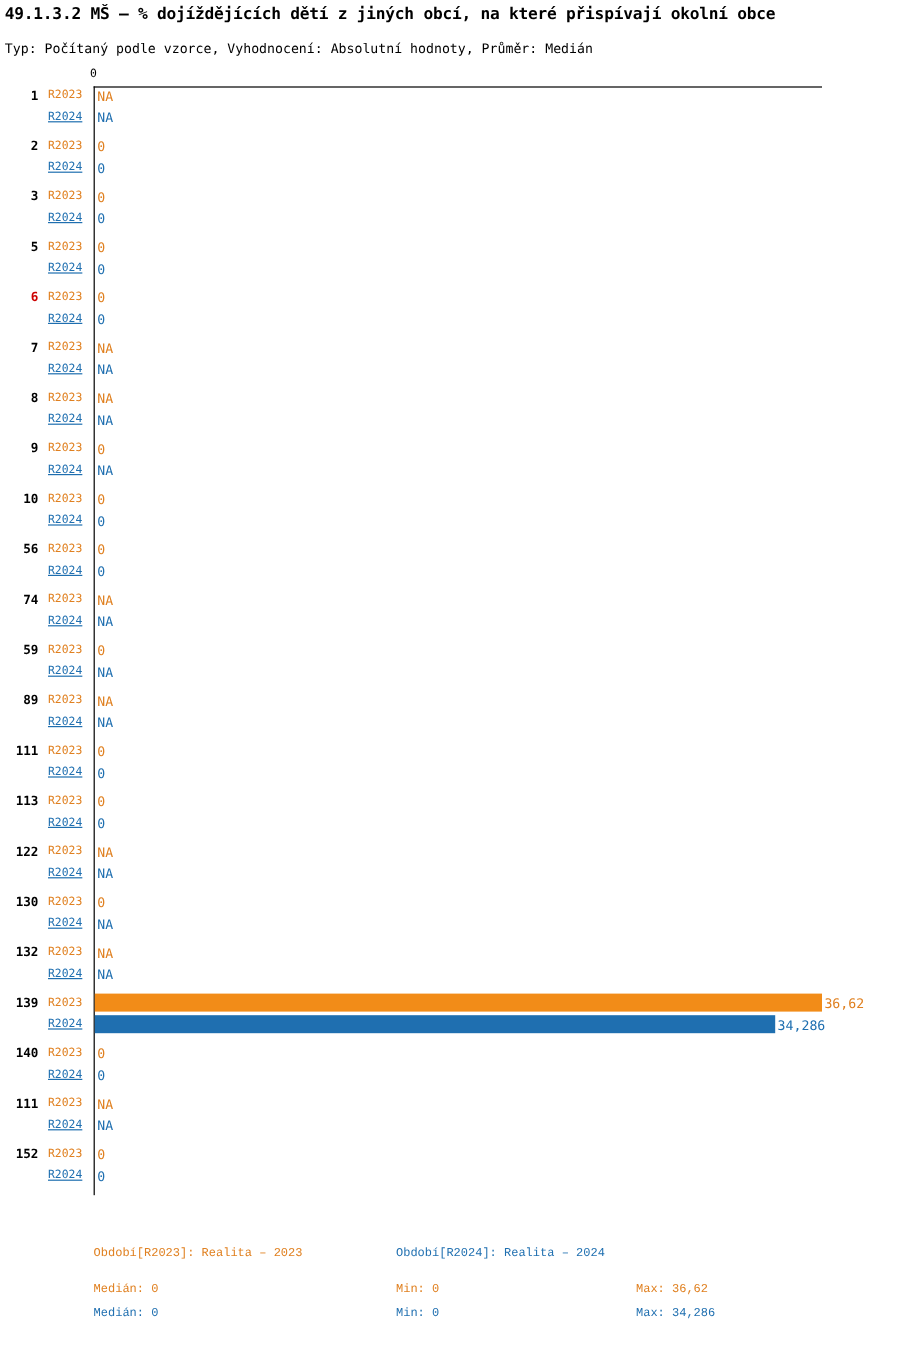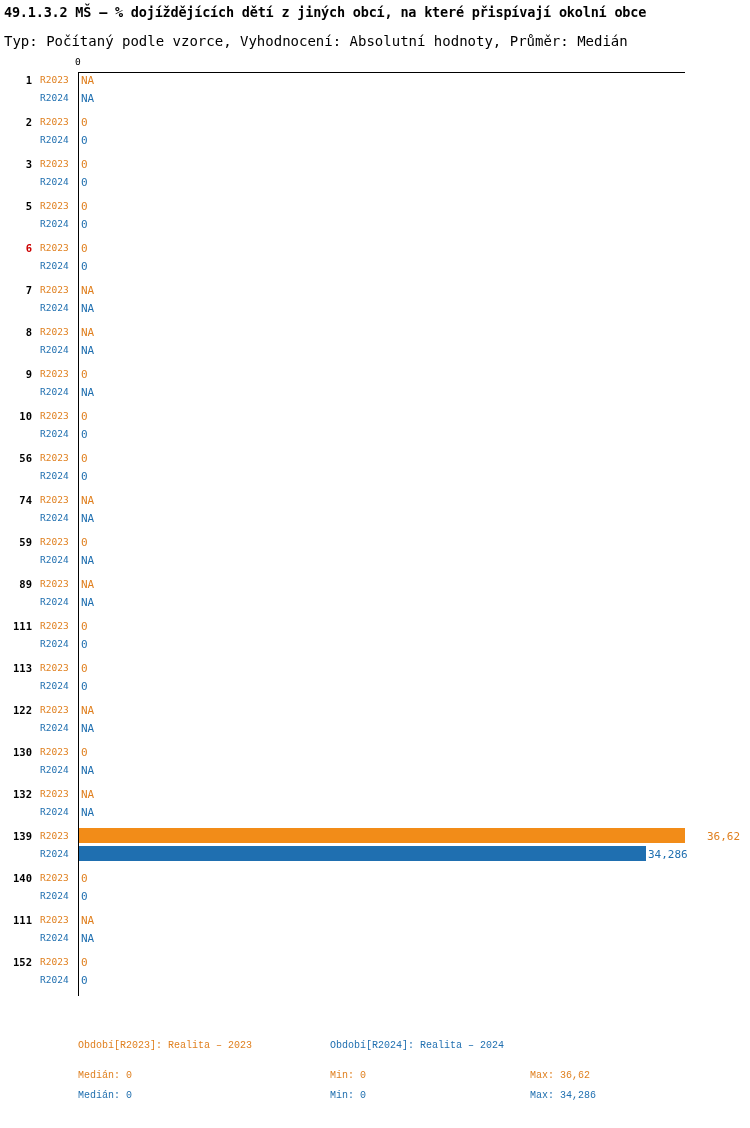"Typ: Počítaný podle vzorce, Vyhodnocení:" .subtitle { font-size: 14px -> 11px }
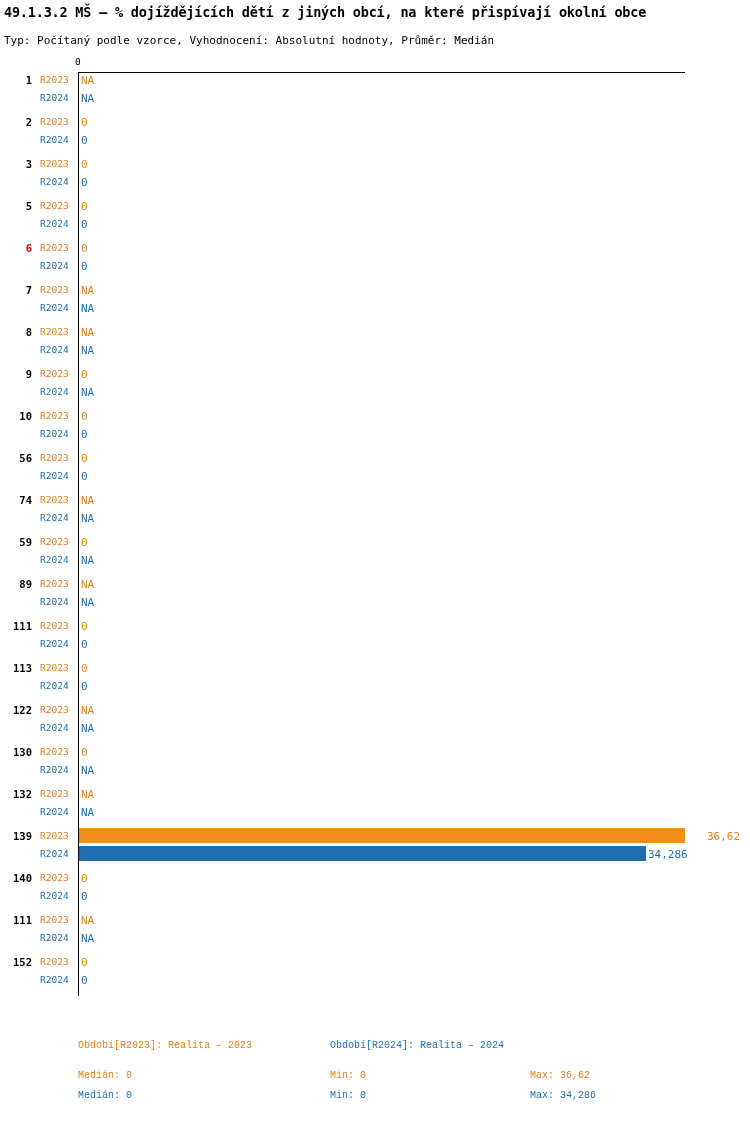"R2024" .row-label.c2024 { text-decoration: none -> underline }
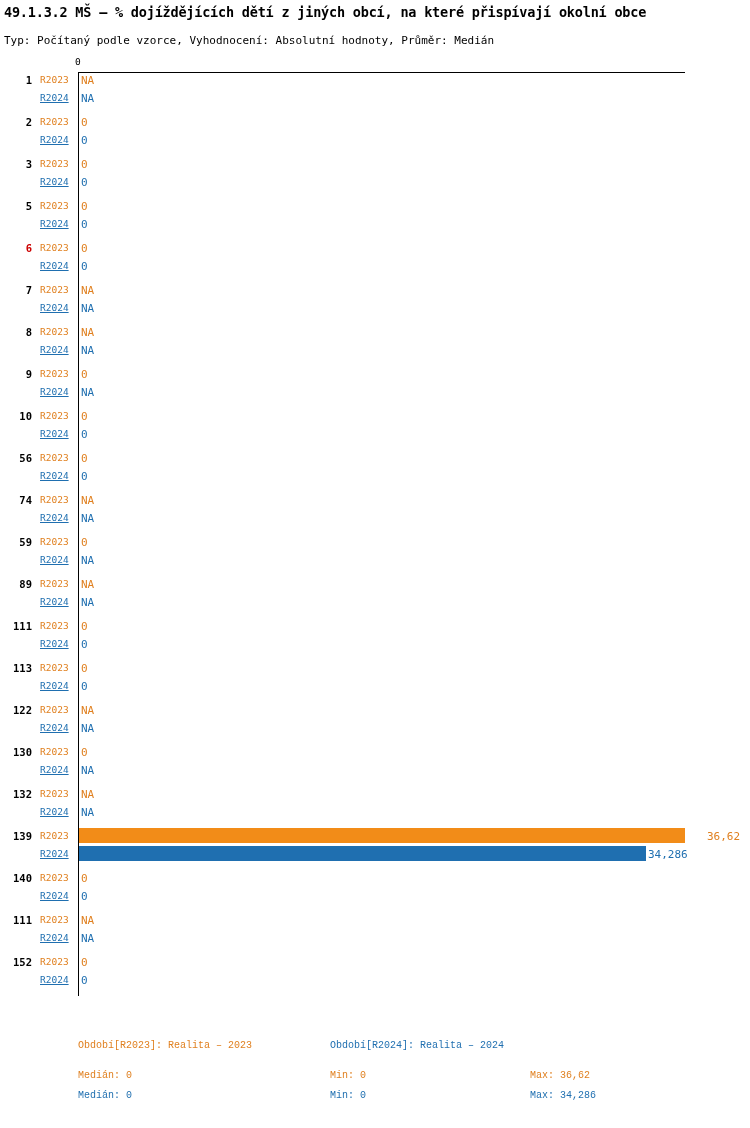"36,62" div.bar-value { margin-left: 20px -> none }
